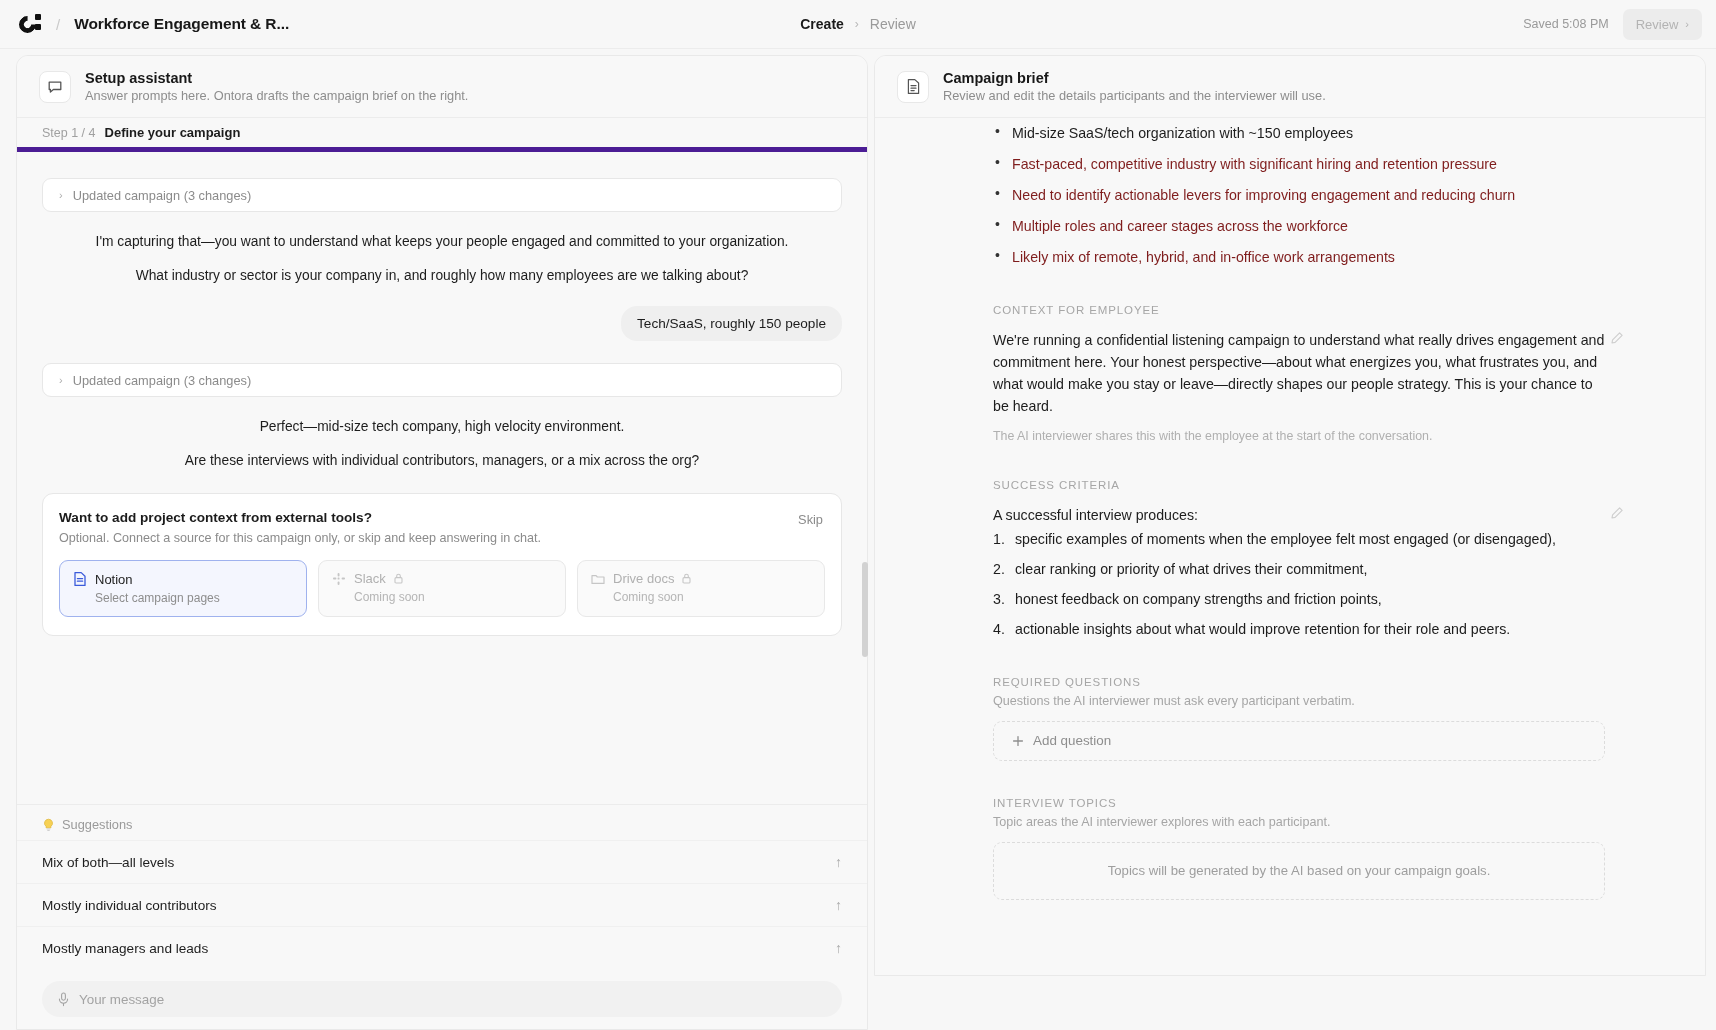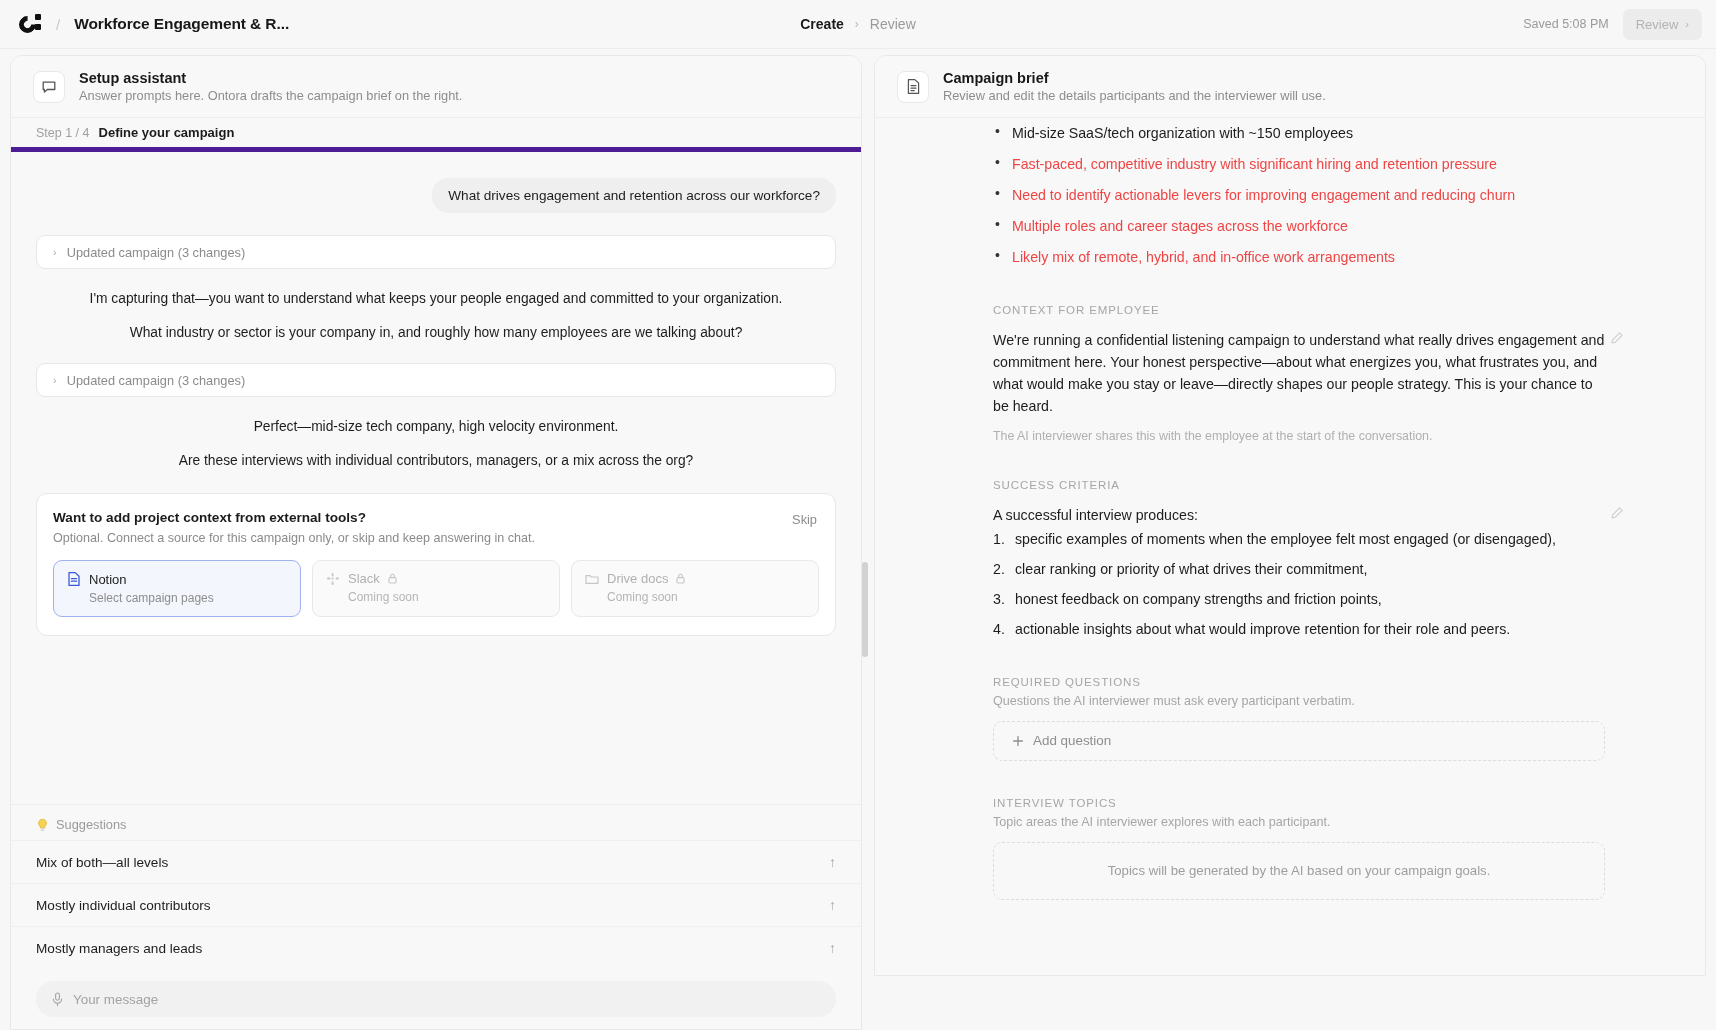"Setup assistant" .pane-left { left: 10px -> 16px }
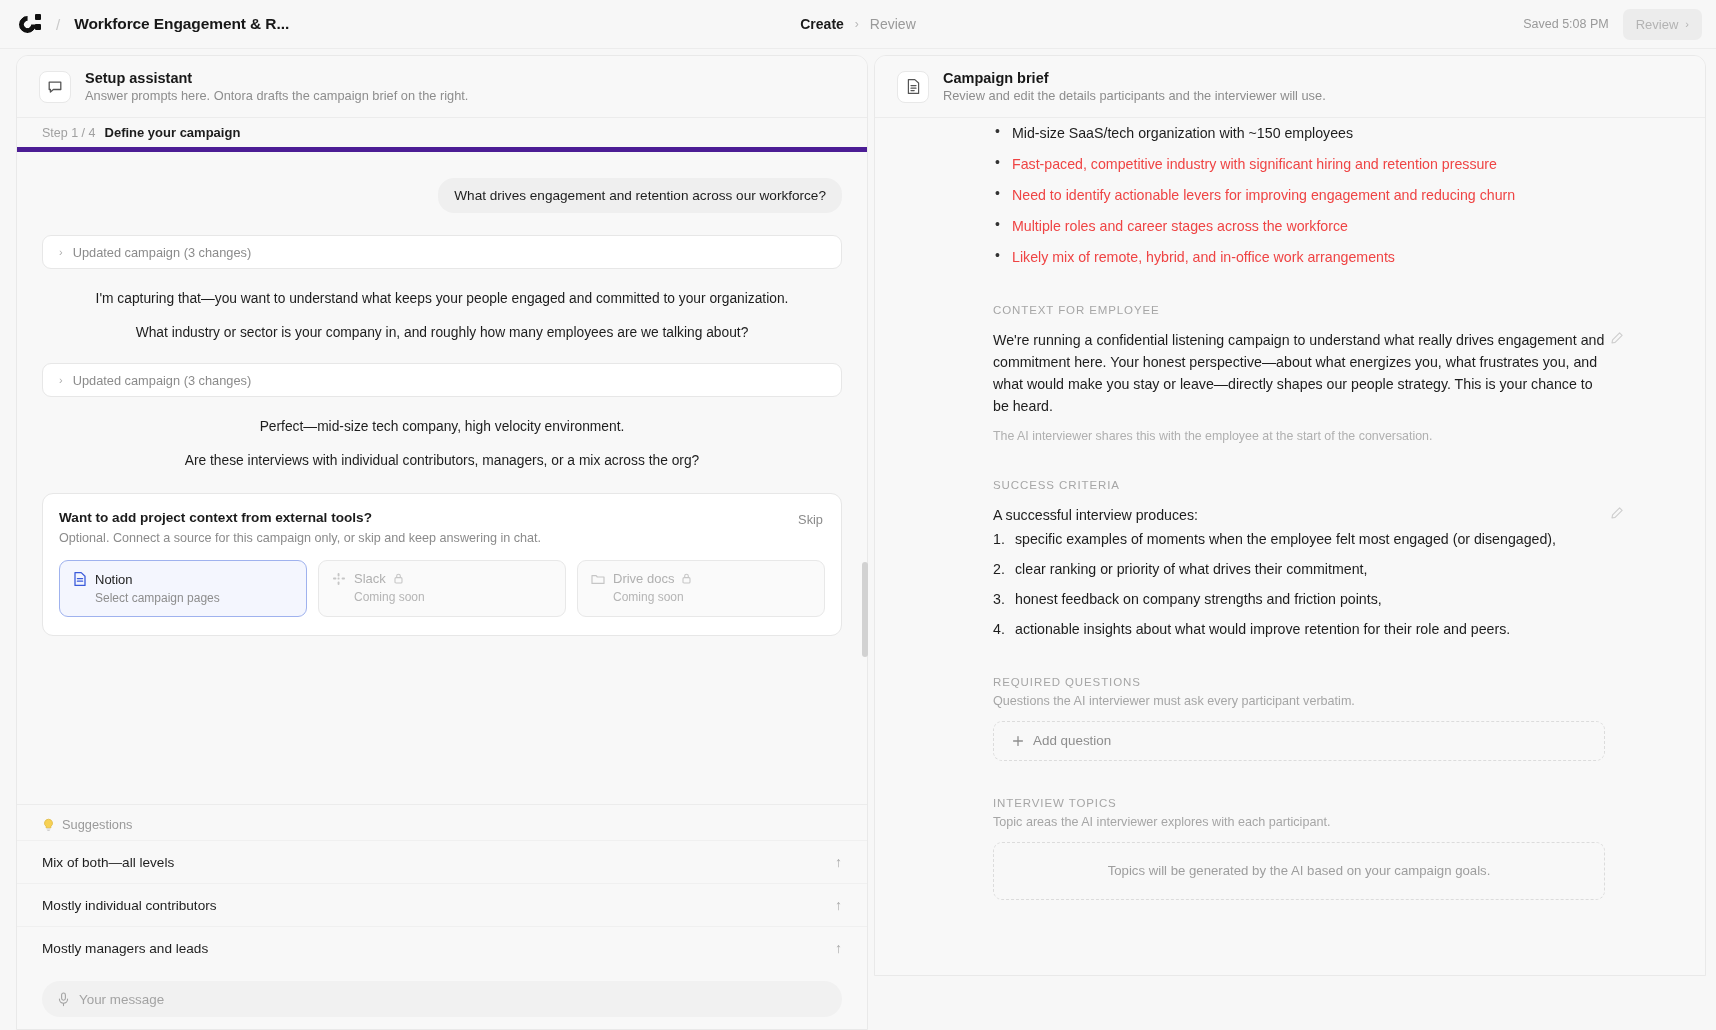"Fast-paced, competitive industry with" .bullets li { color: #ef4444 -> #7f1d1d }
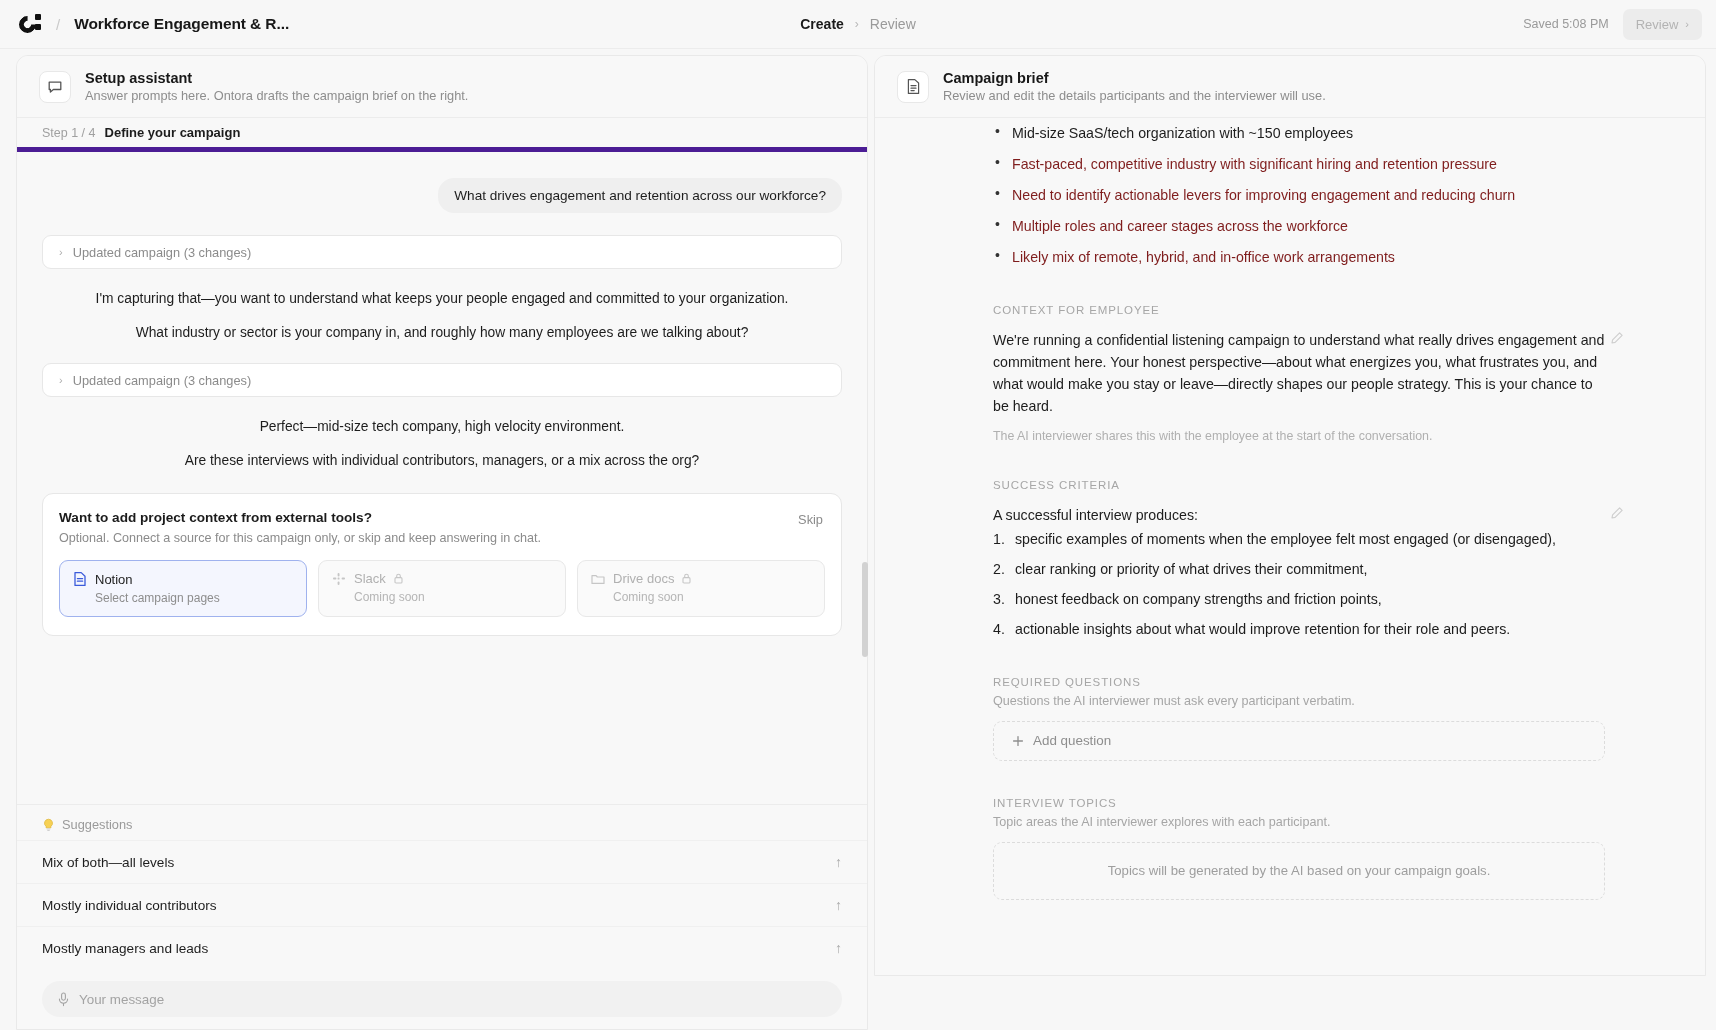"What drives engagement and retention" div.msg-user { html: <div> <span>What drives engagement and retention across our workforce?</span> </div> -> none }
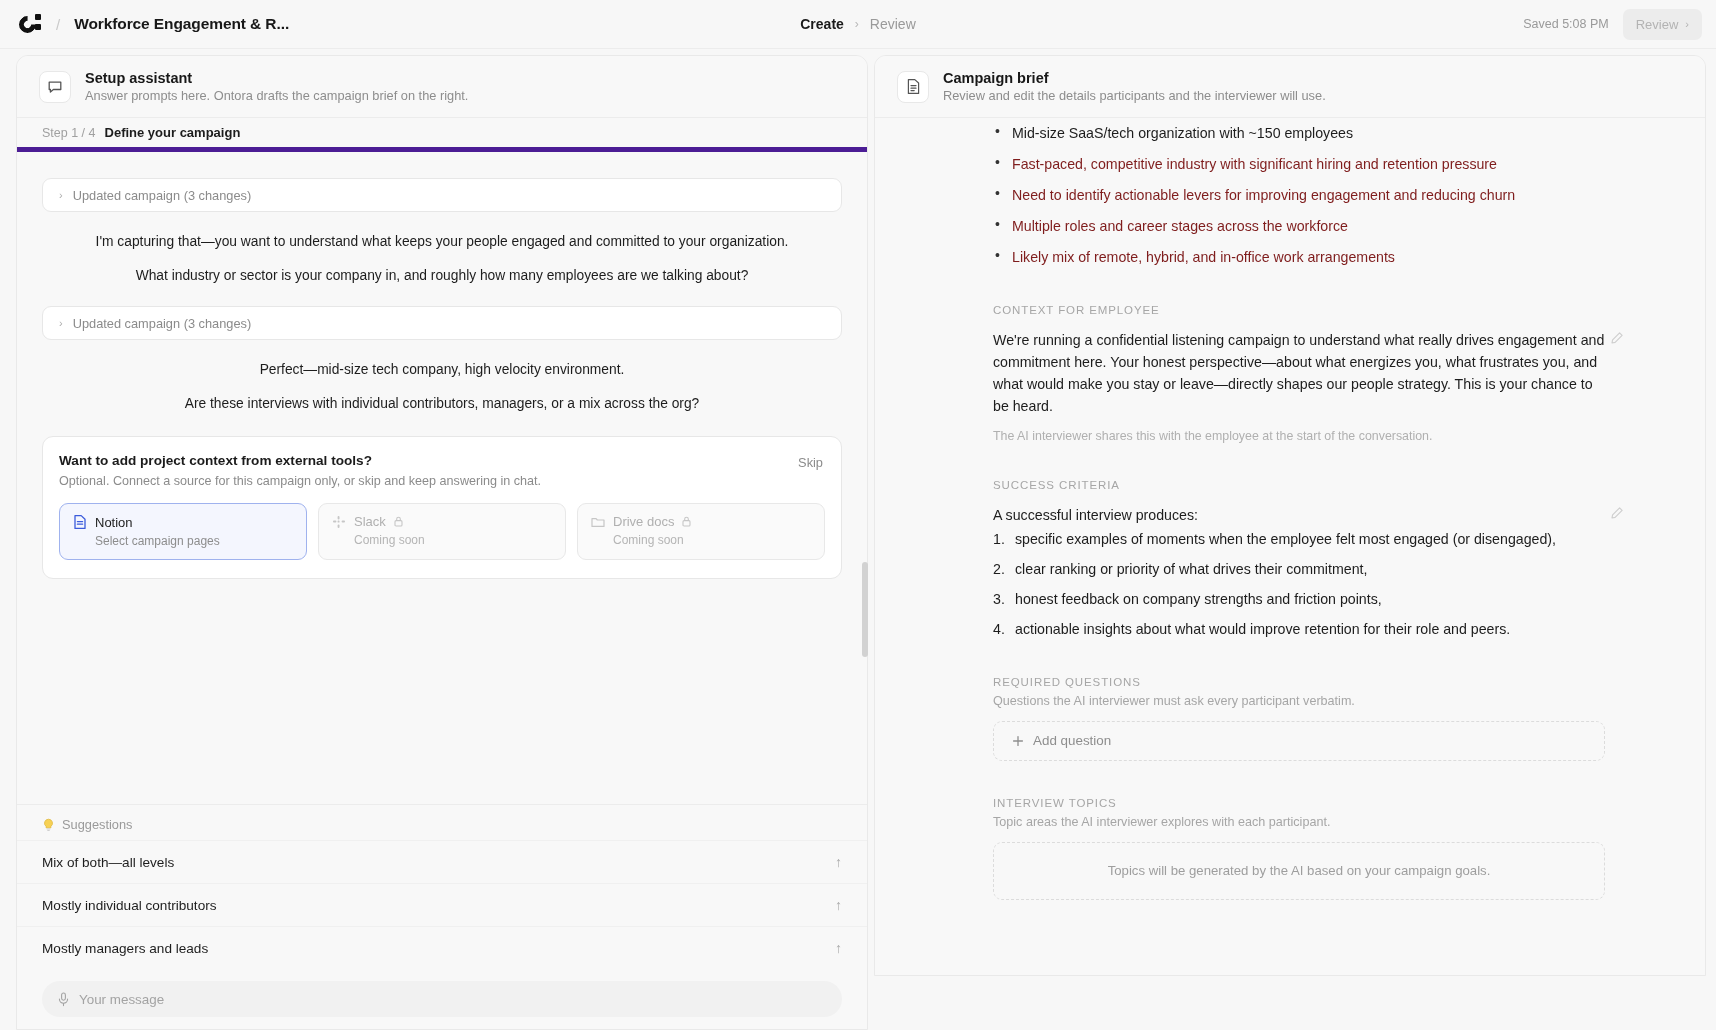"Tech/SaaS, roughly 150 people" div.msg-user { html: none -> <div> <span>Tech/SaaS, roughly 150 people</span> </div> }
